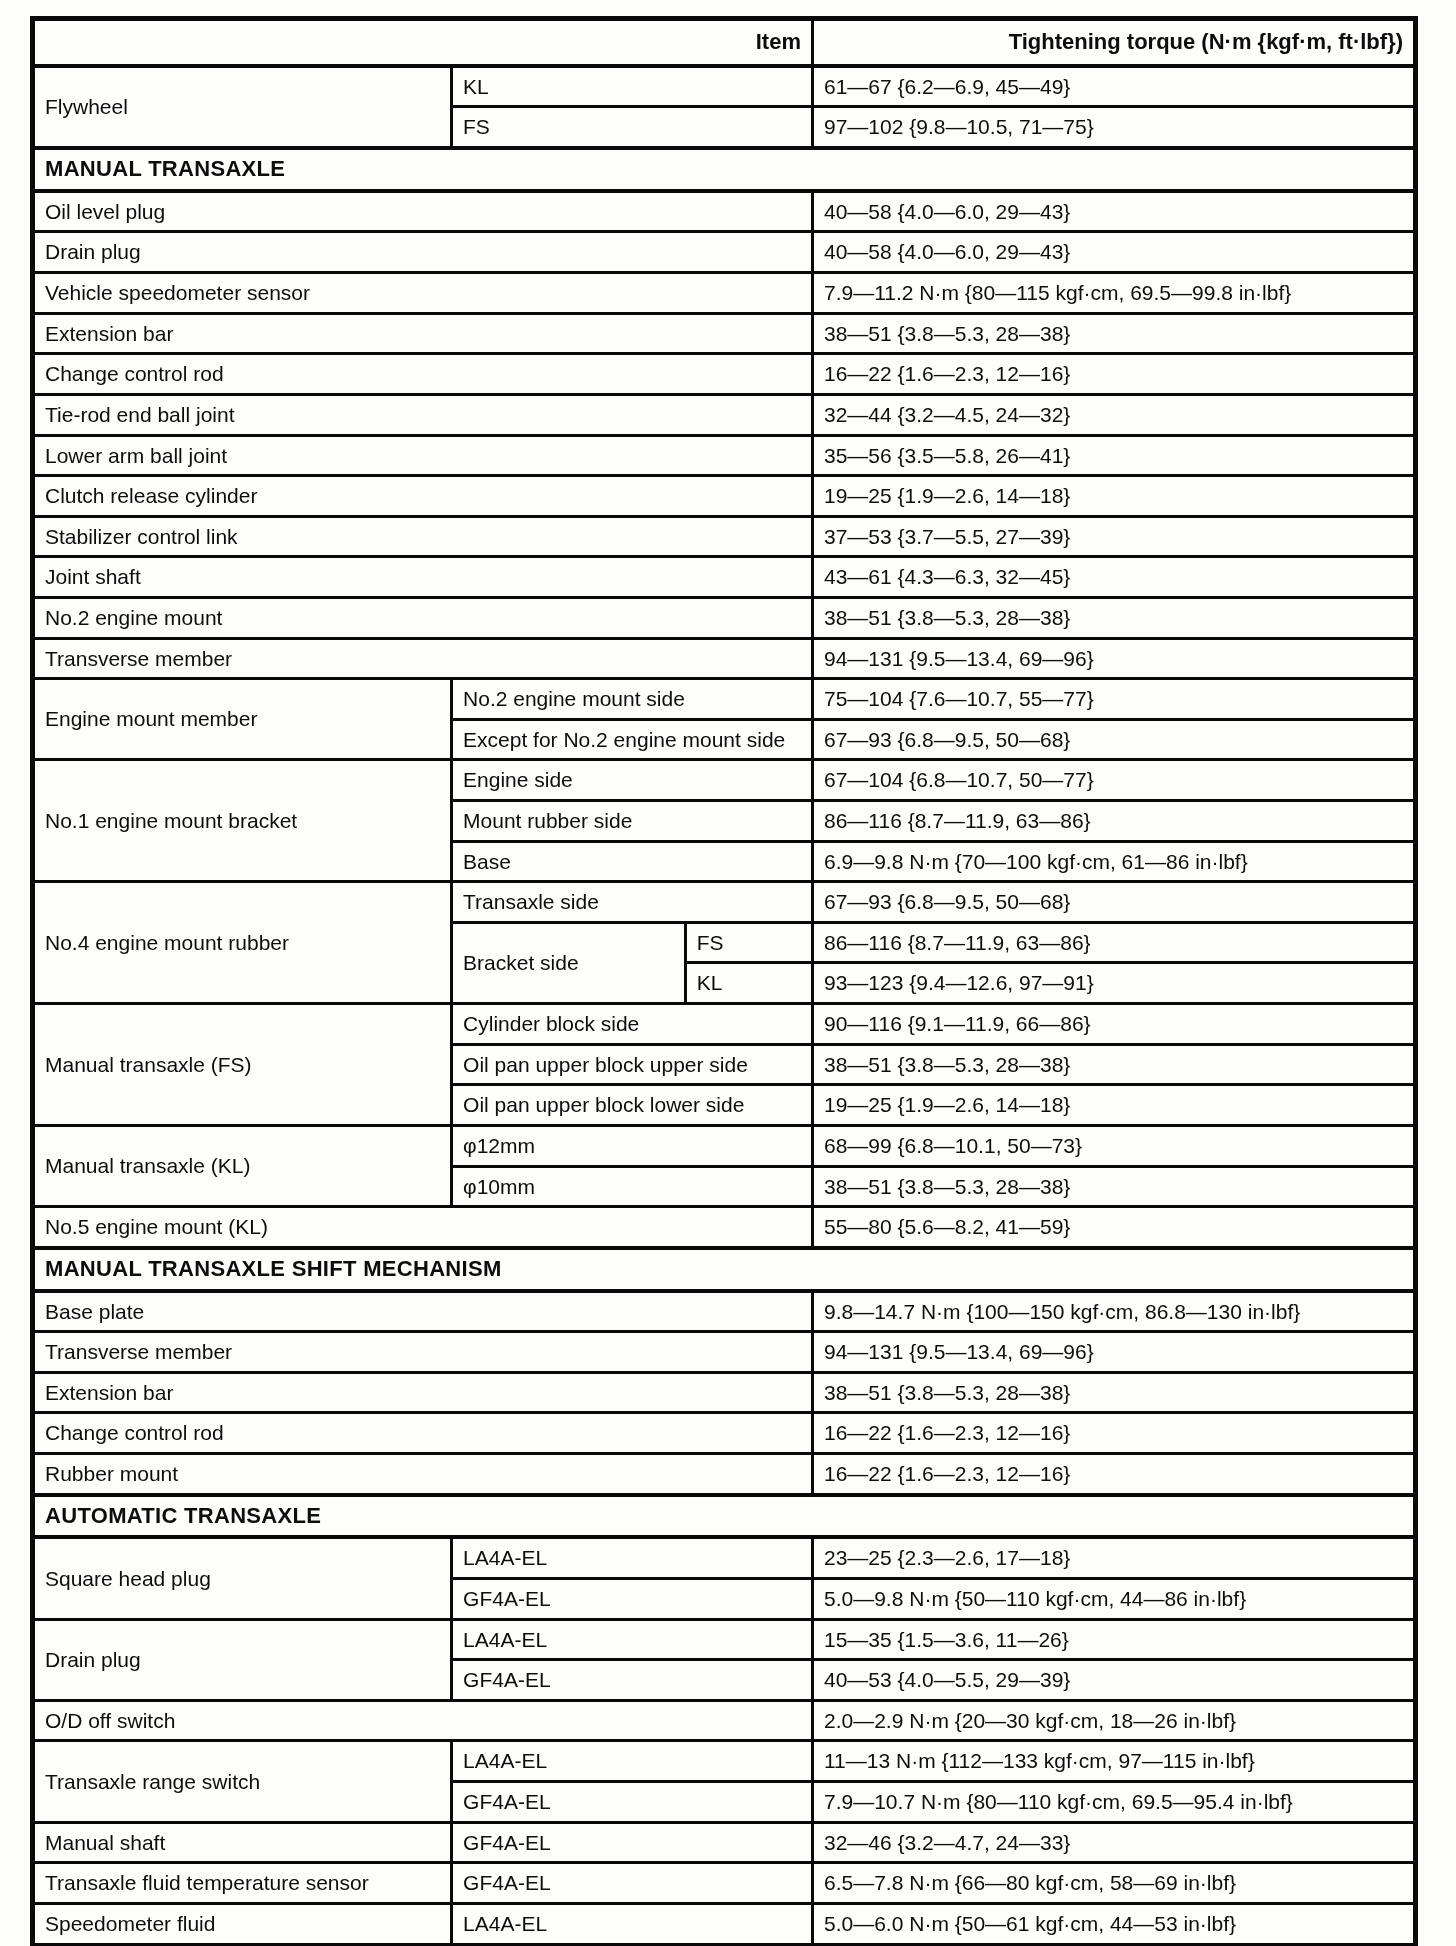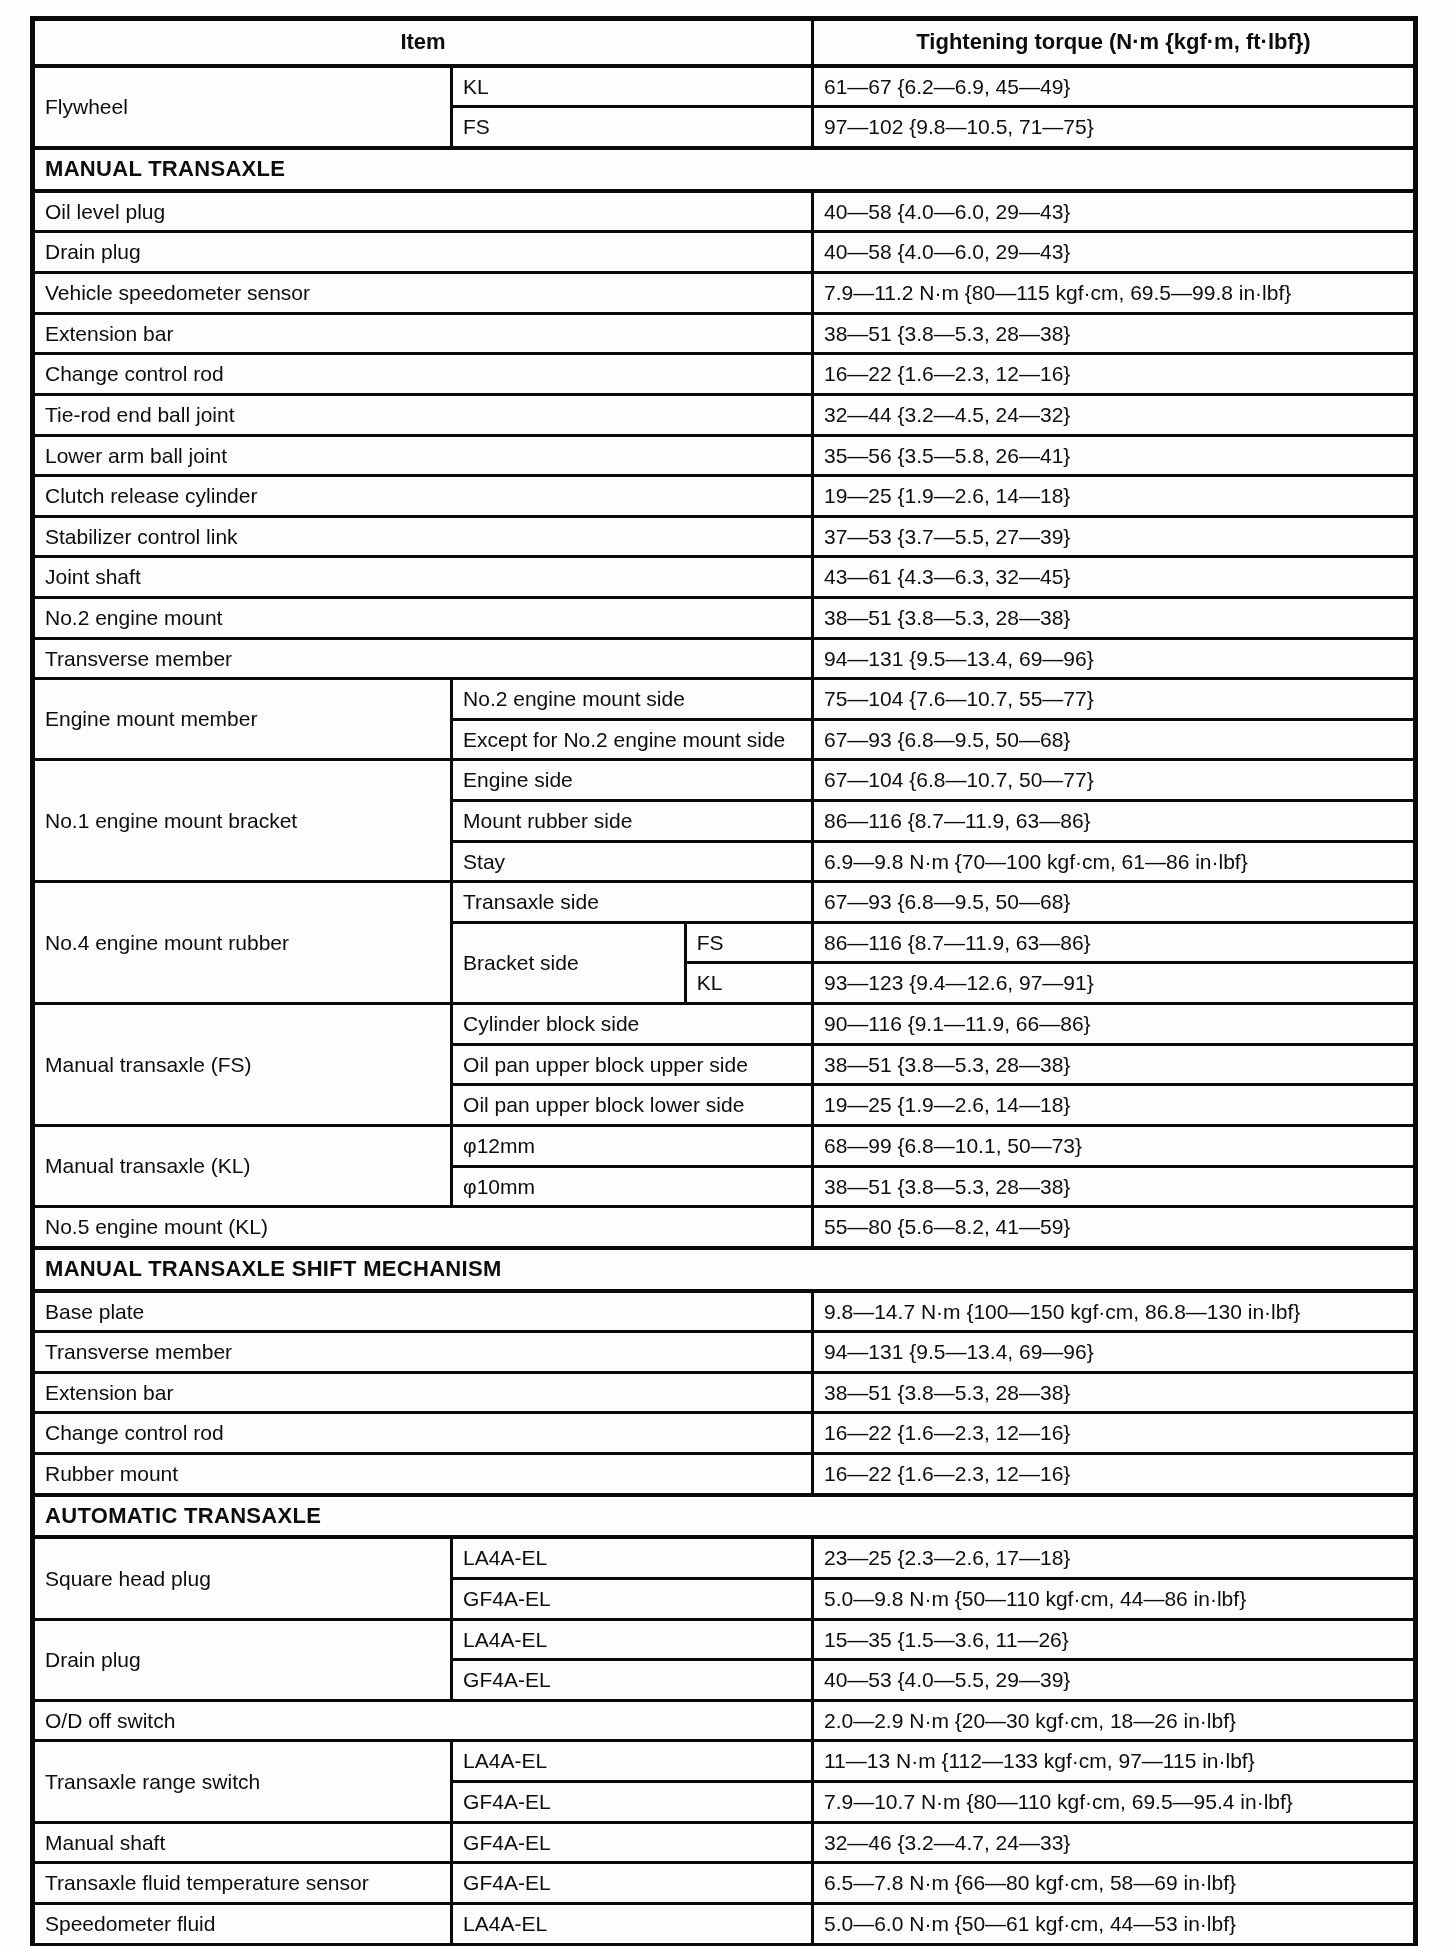"Item" th { text-align: center -> right }
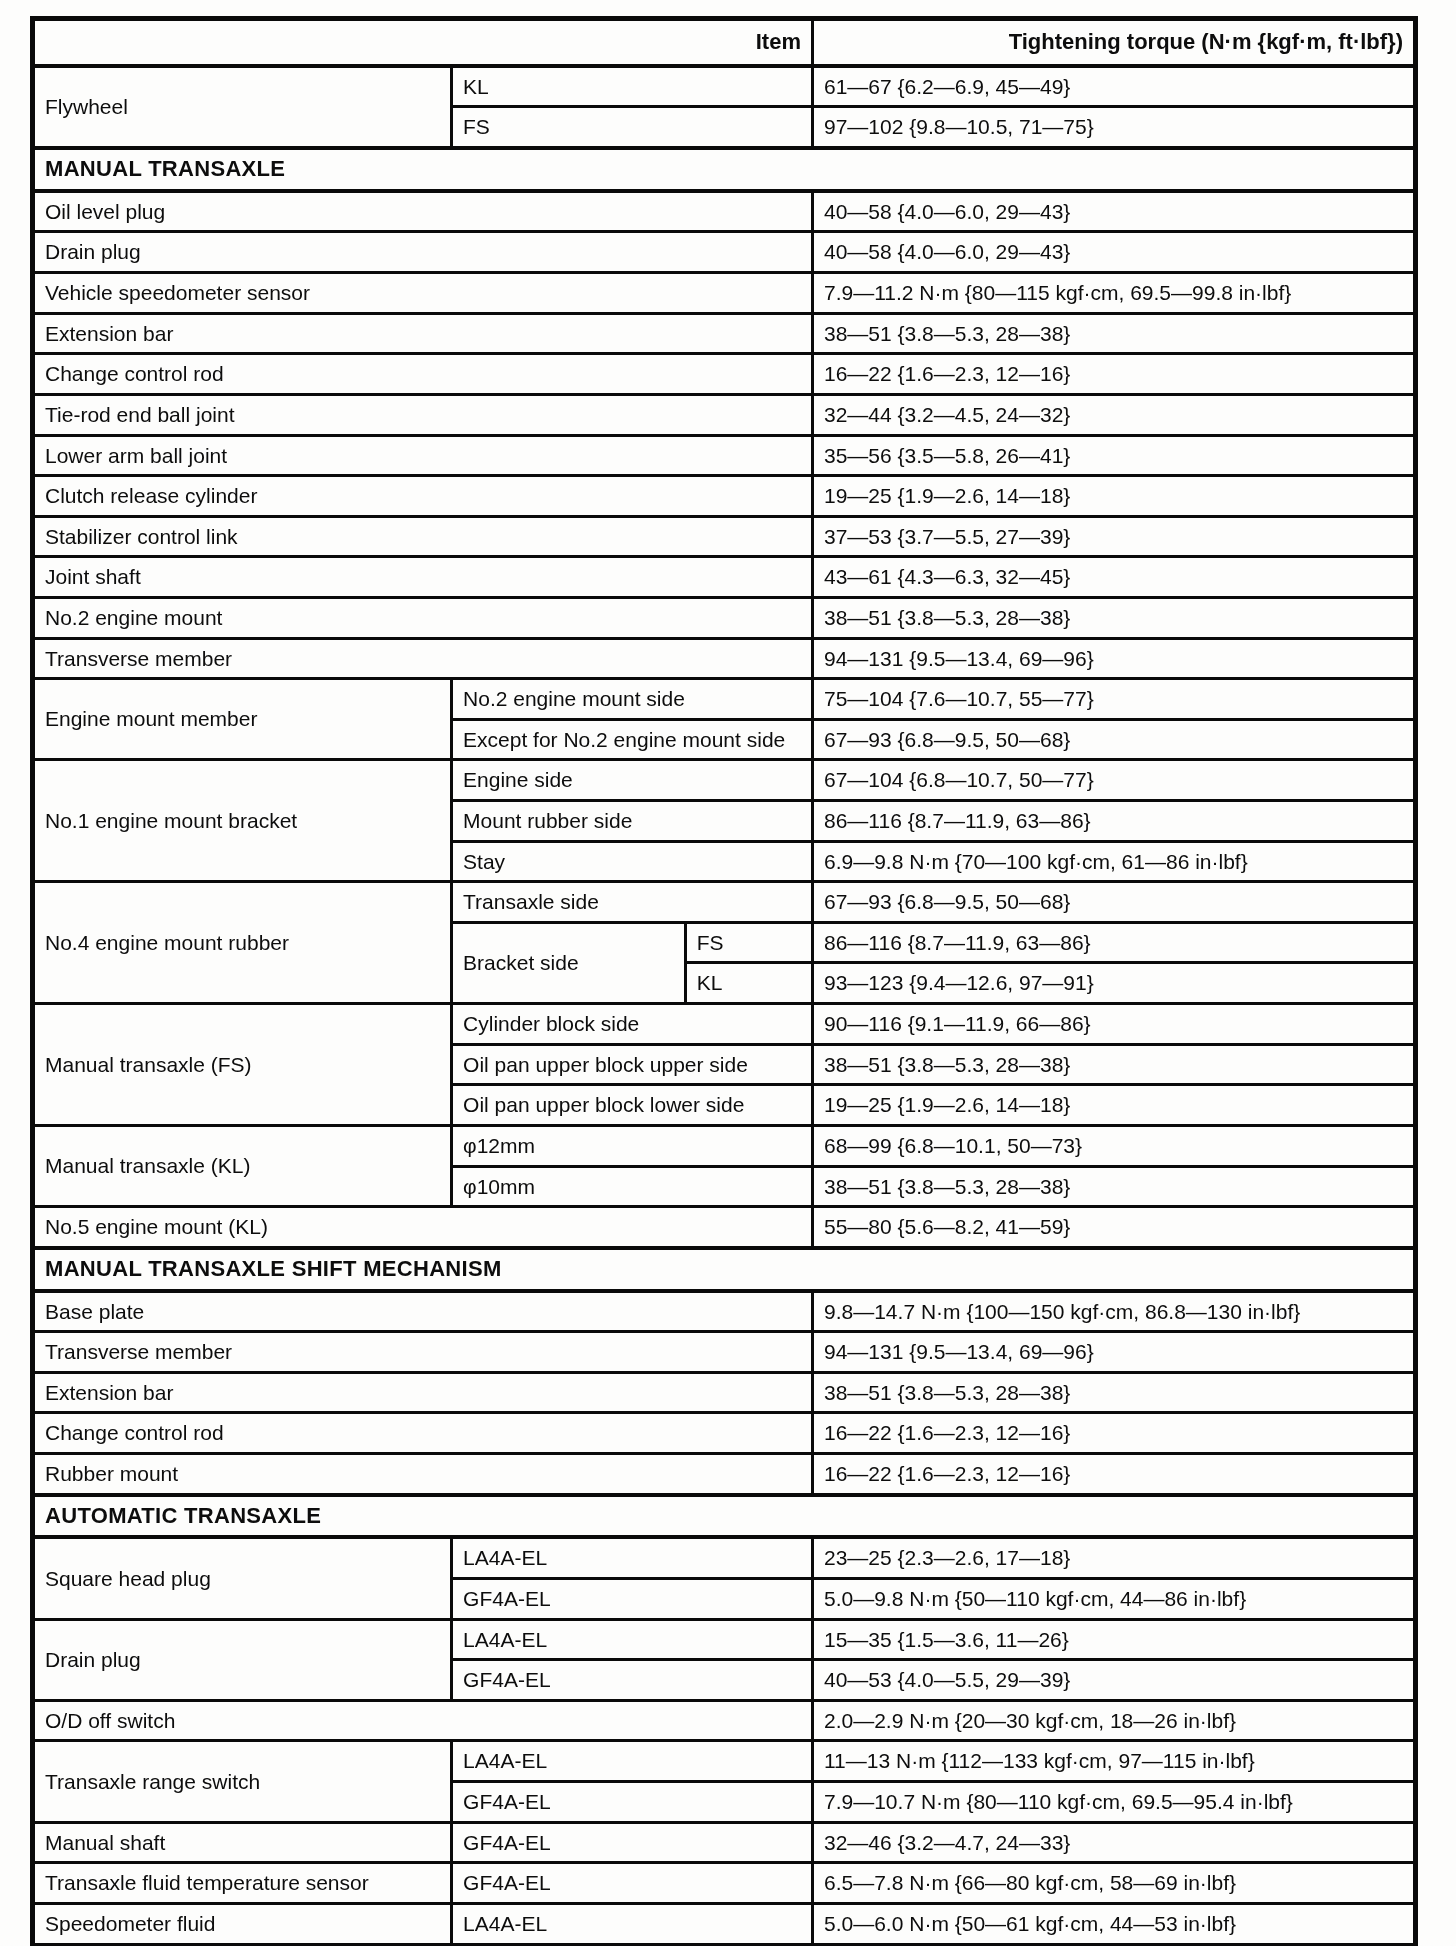"Stay" td.sub { text: Stay -> Base }
